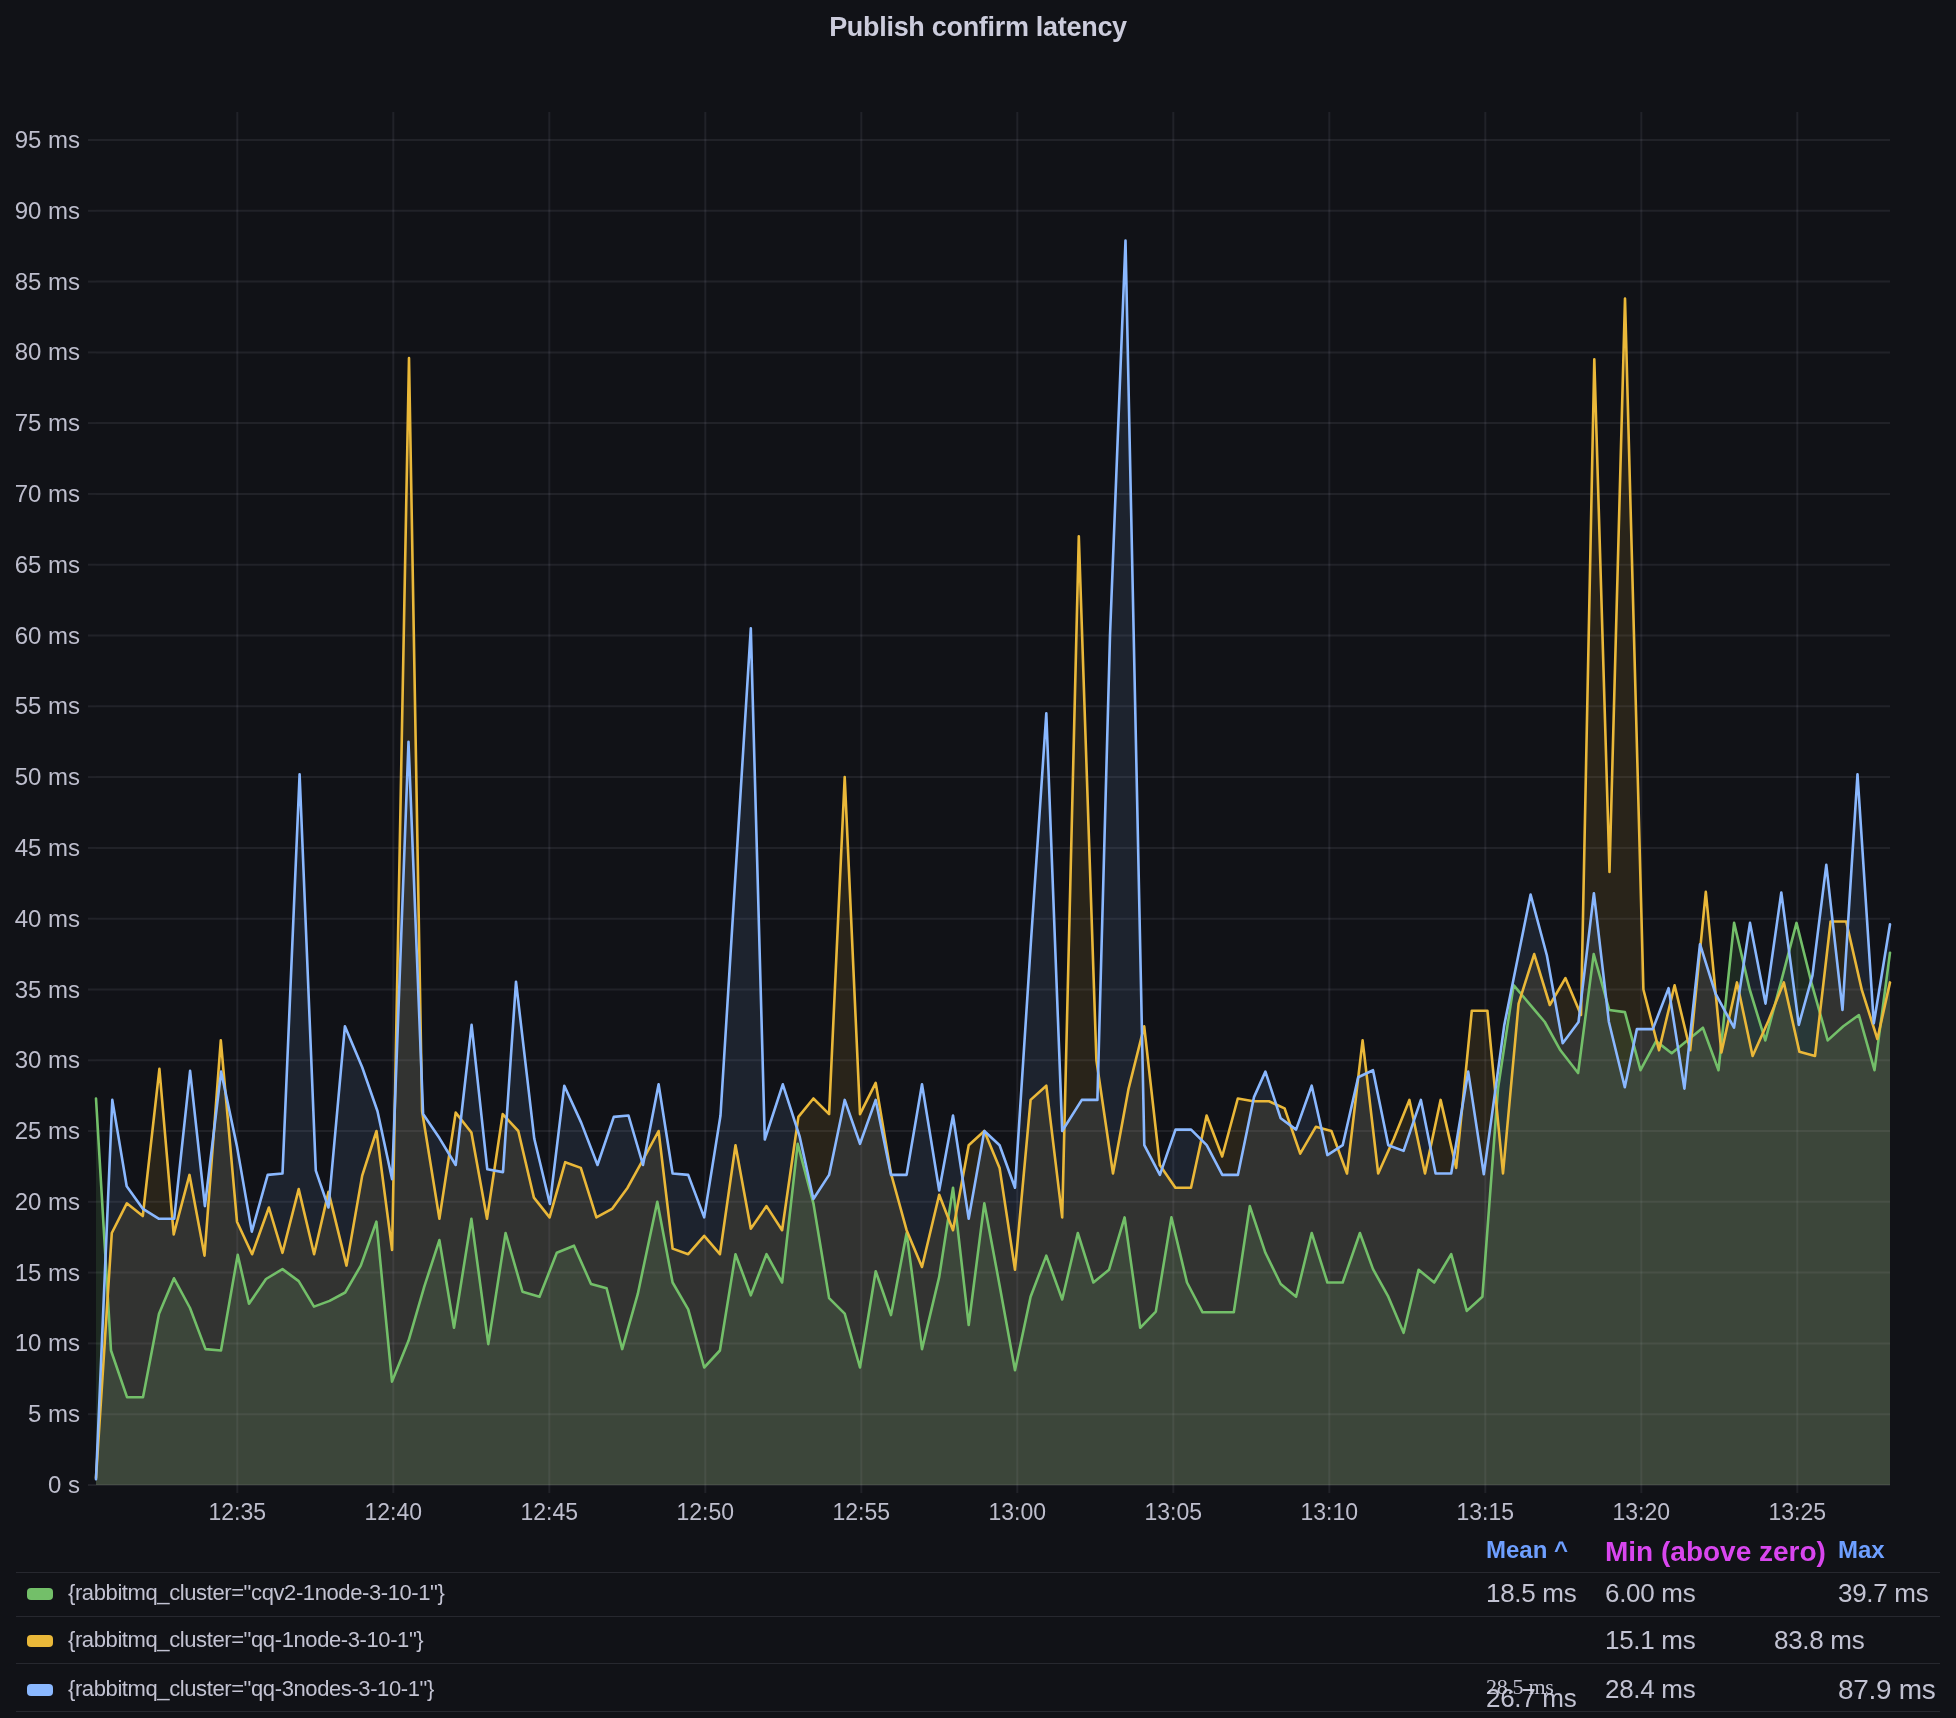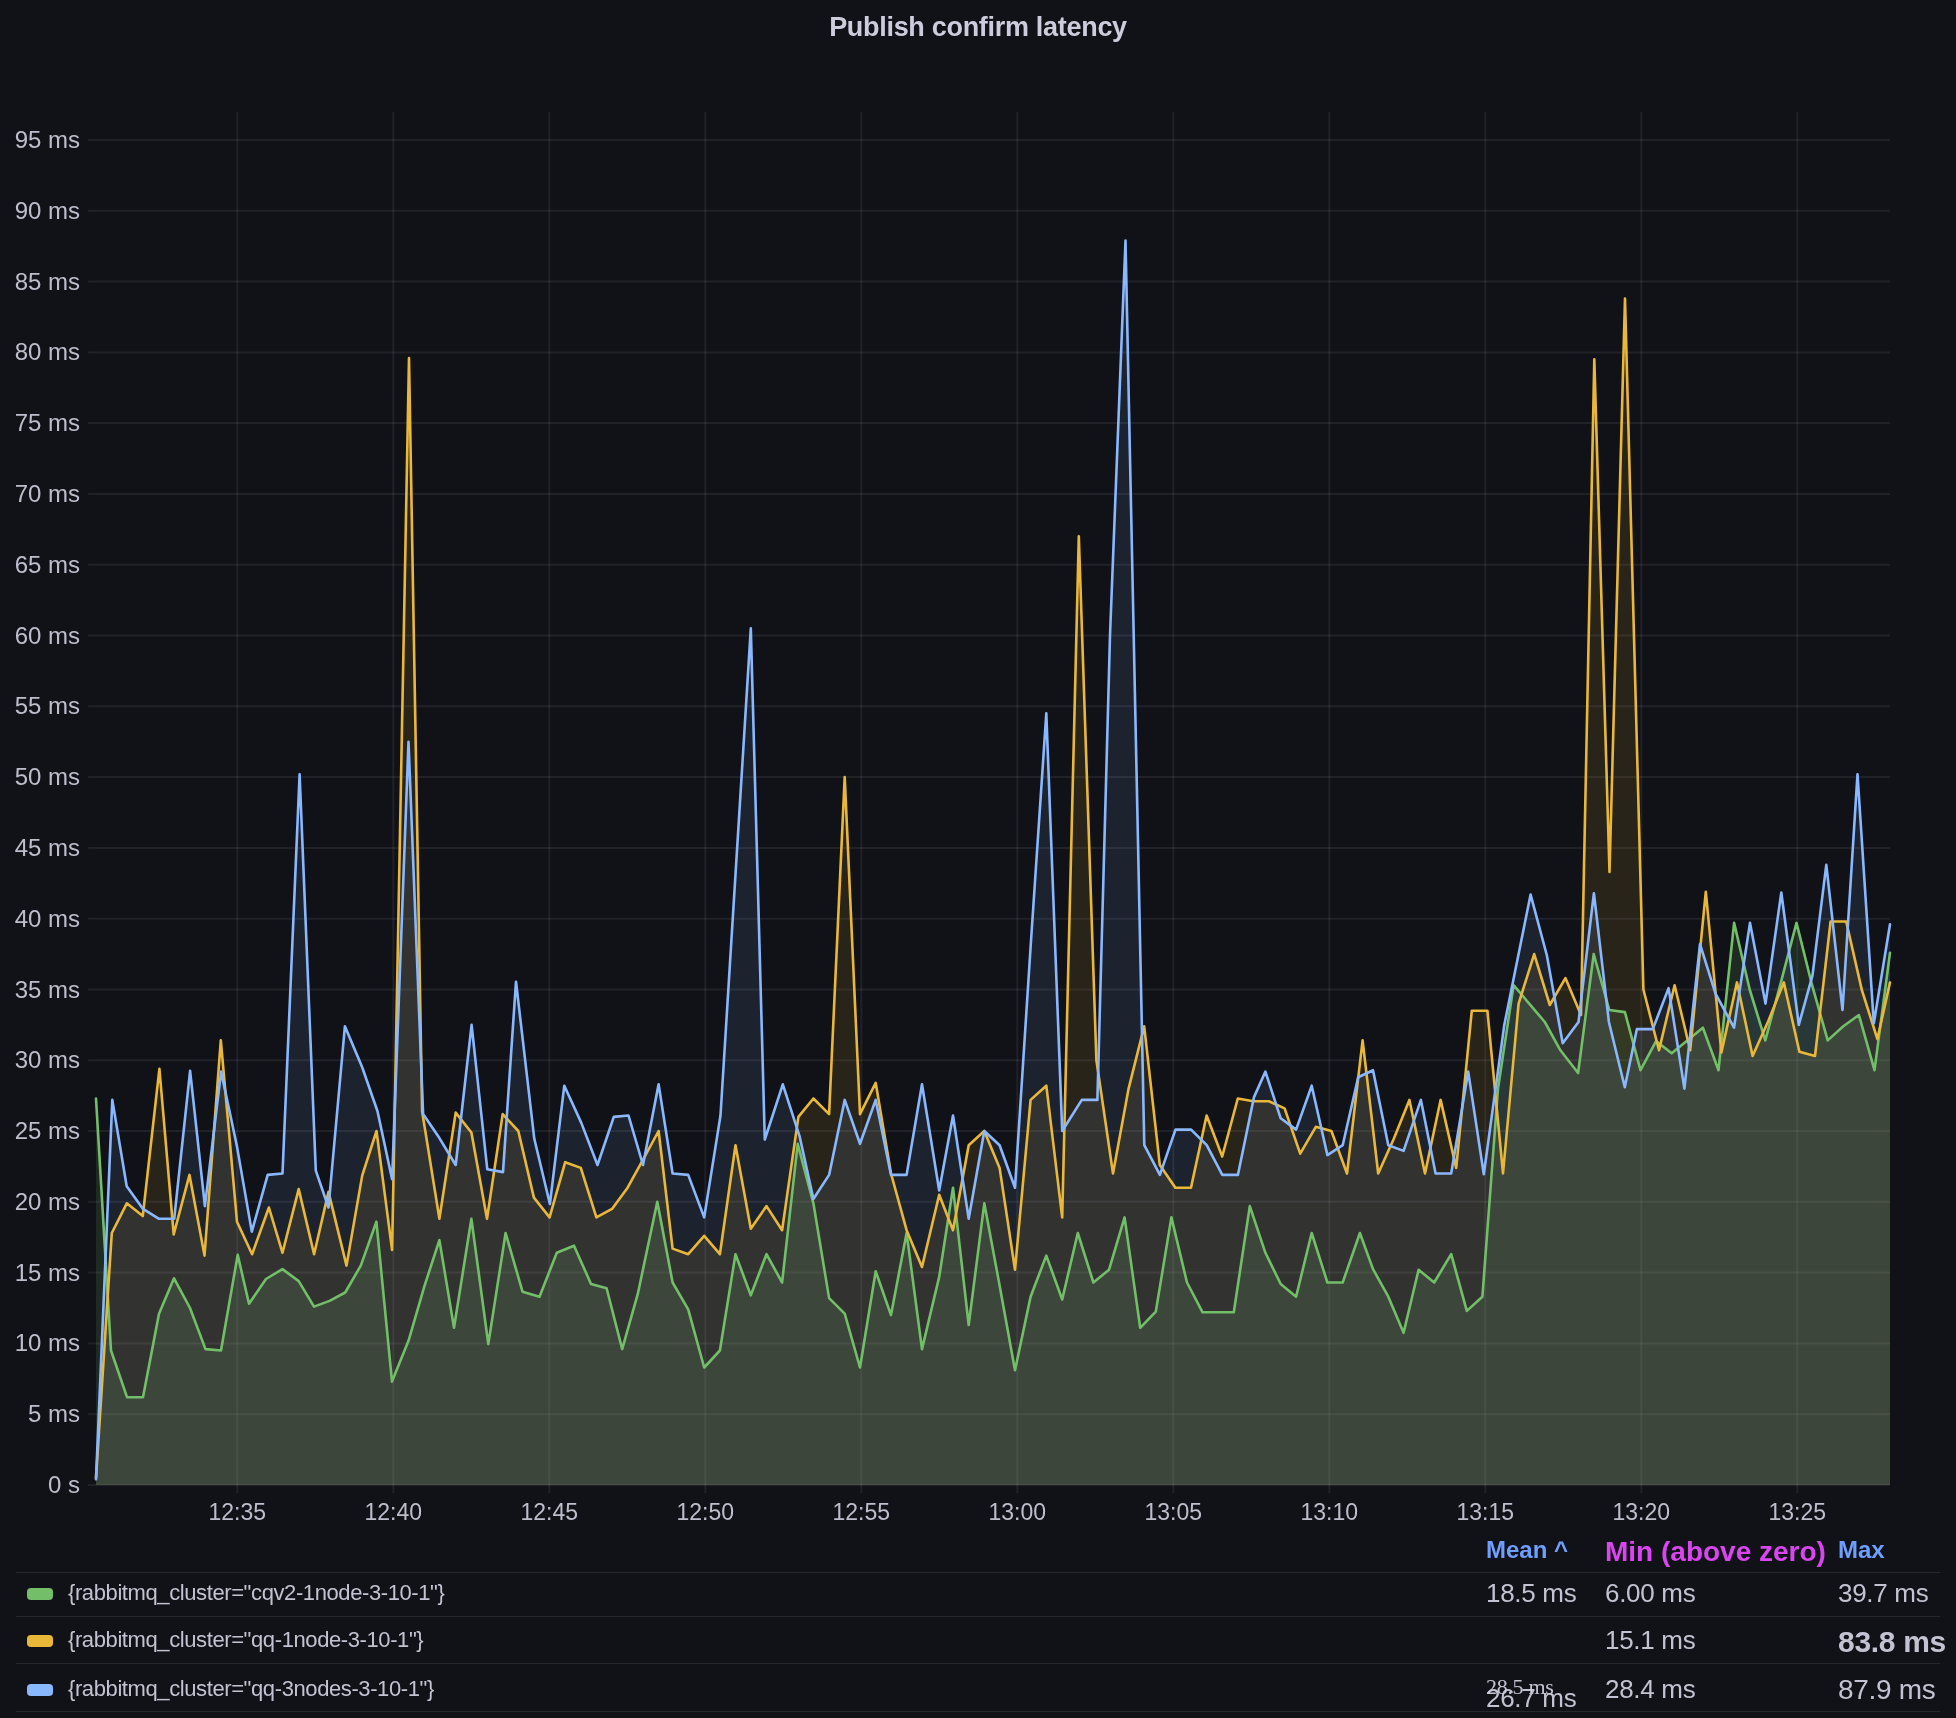"83.8 ms" div { font-size: 30px -> 26px; font-weight: bold -> none; left: 1838px -> 1774px }
